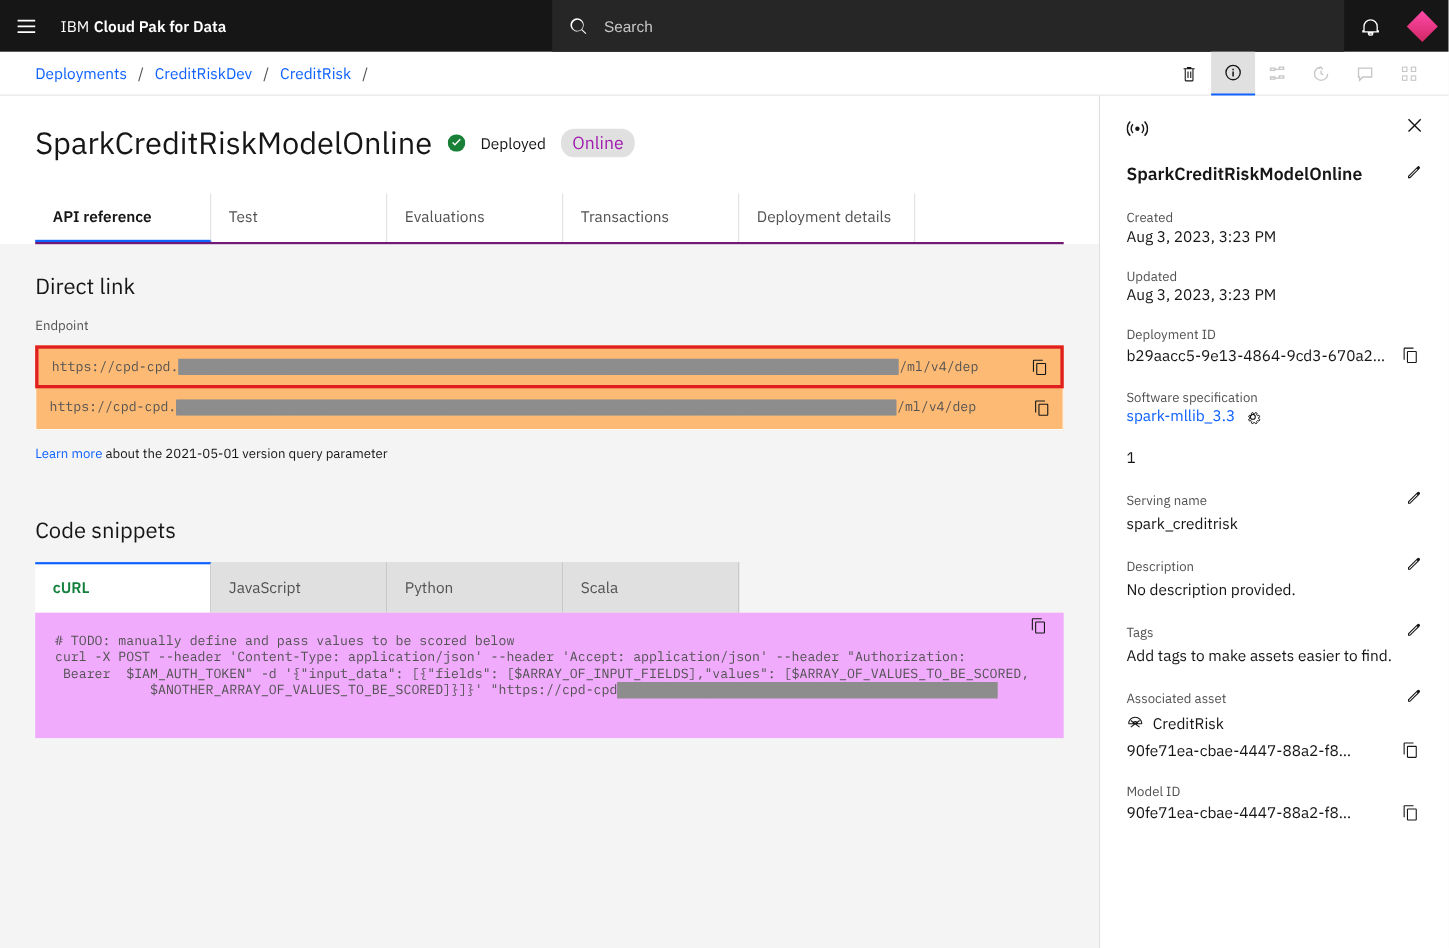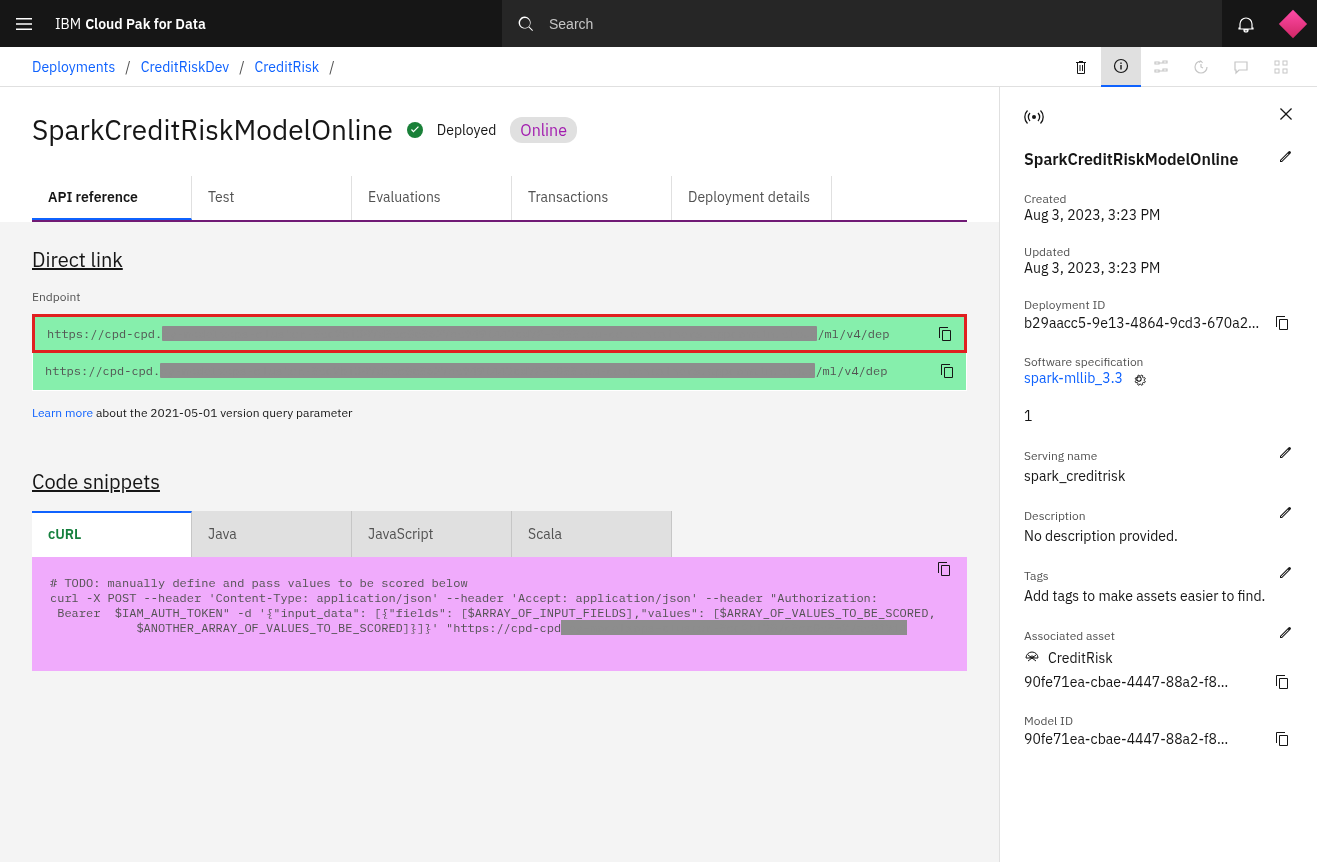"Direct link" .section-title { text-decoration: underline -> none }
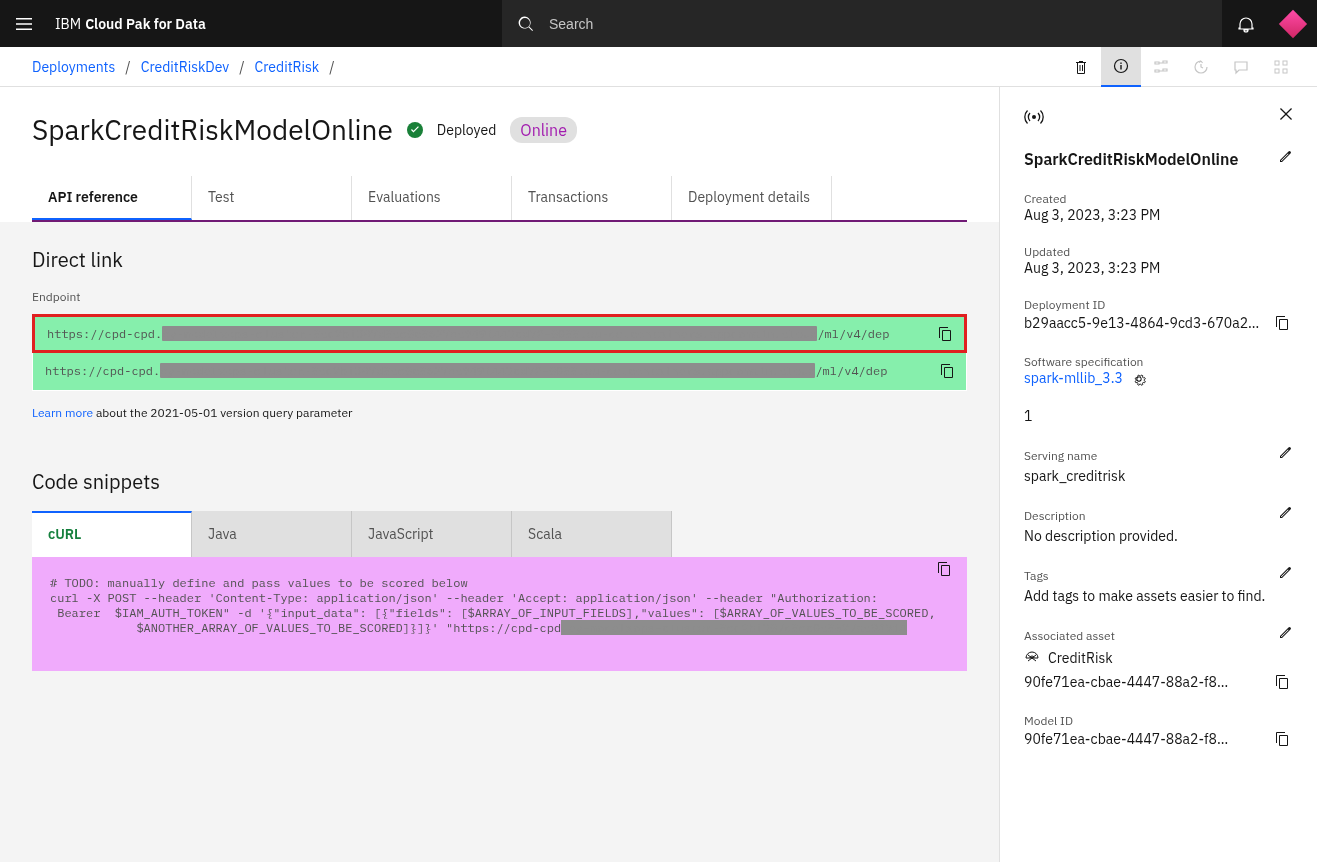"https://cpd-cpd.ey-modelxops-cluster-0cd" .endpoint-box { background: #86efac -> #fdba74 }
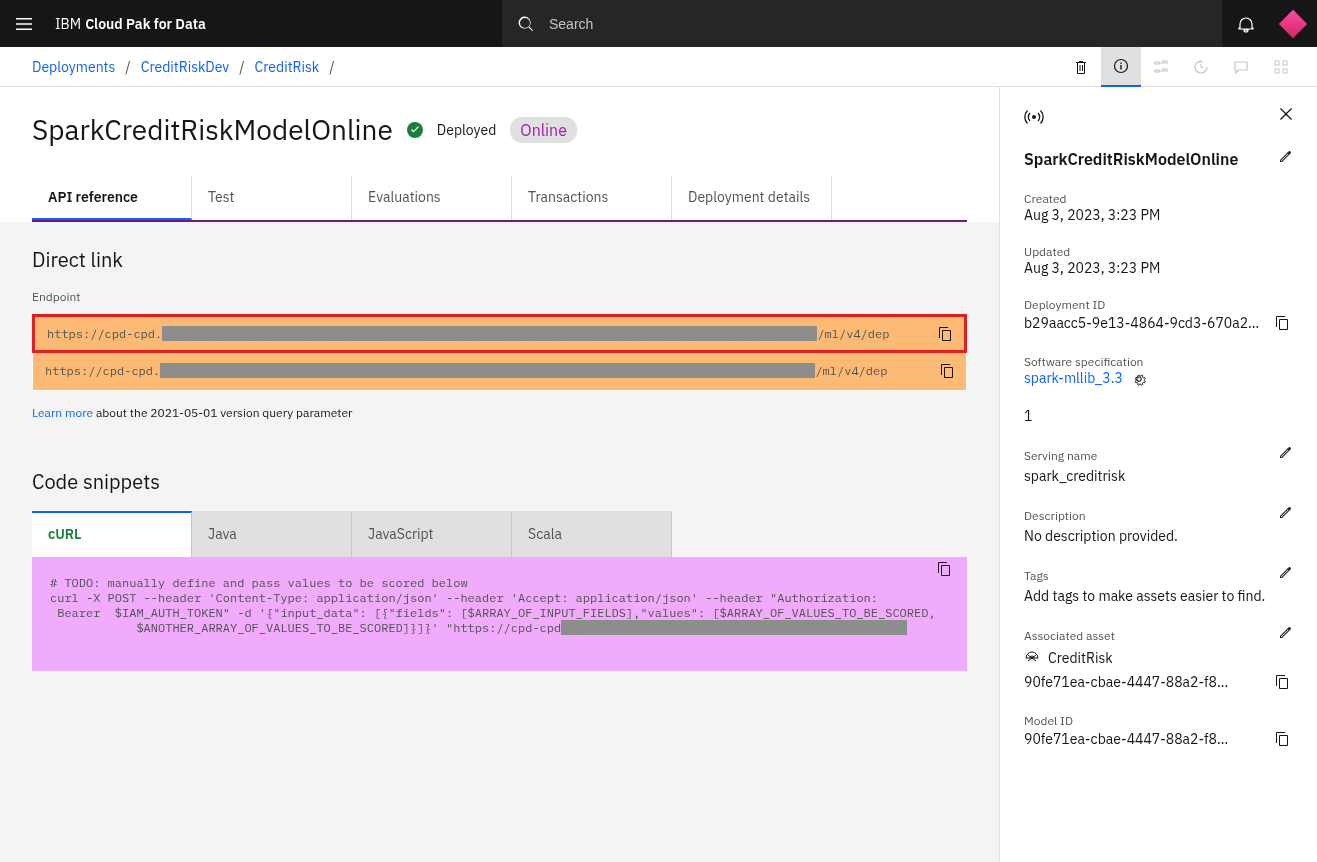"Java" div.code-tab { html: <div>Java</div> -> none }
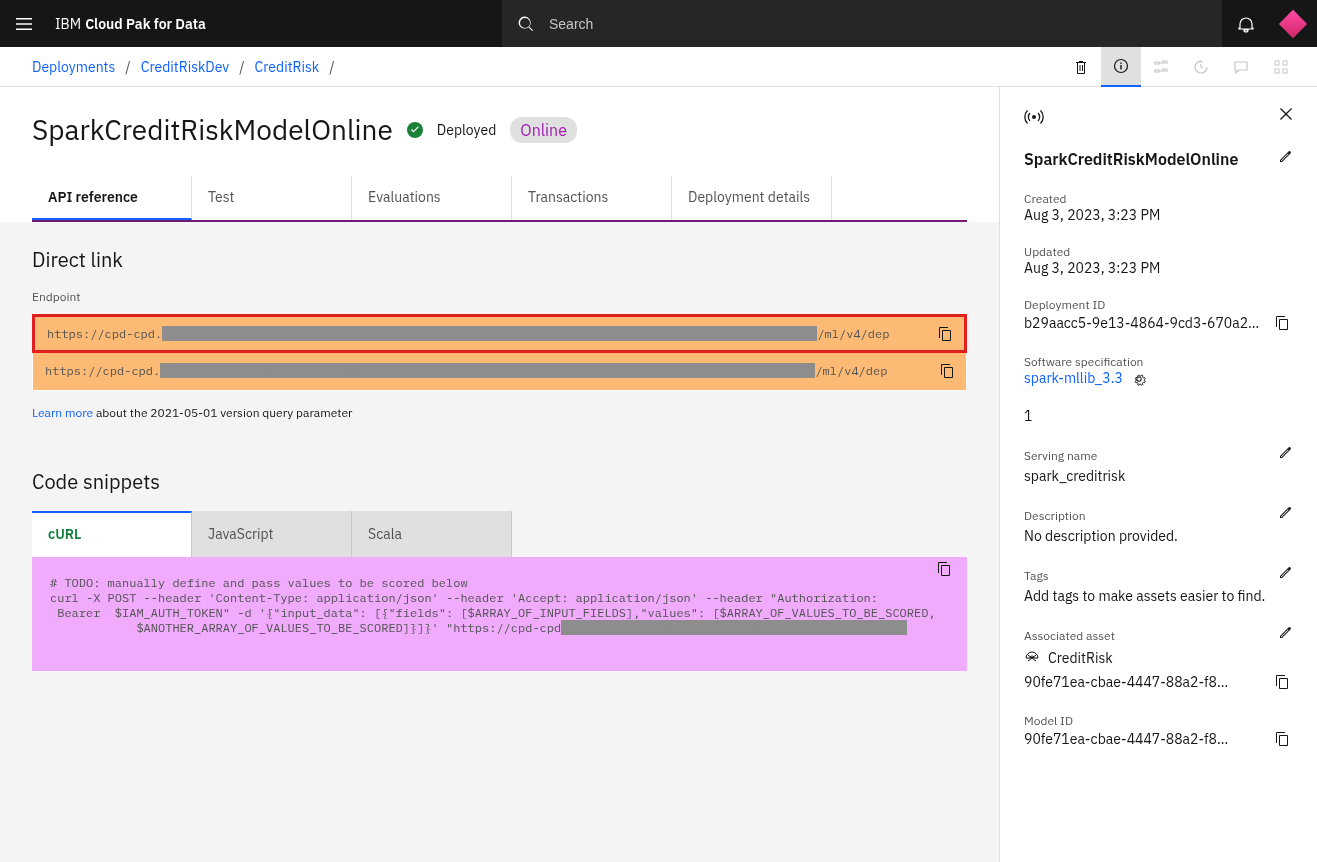"Python" div.code-tab { html: none -> <div>Python</div> }
